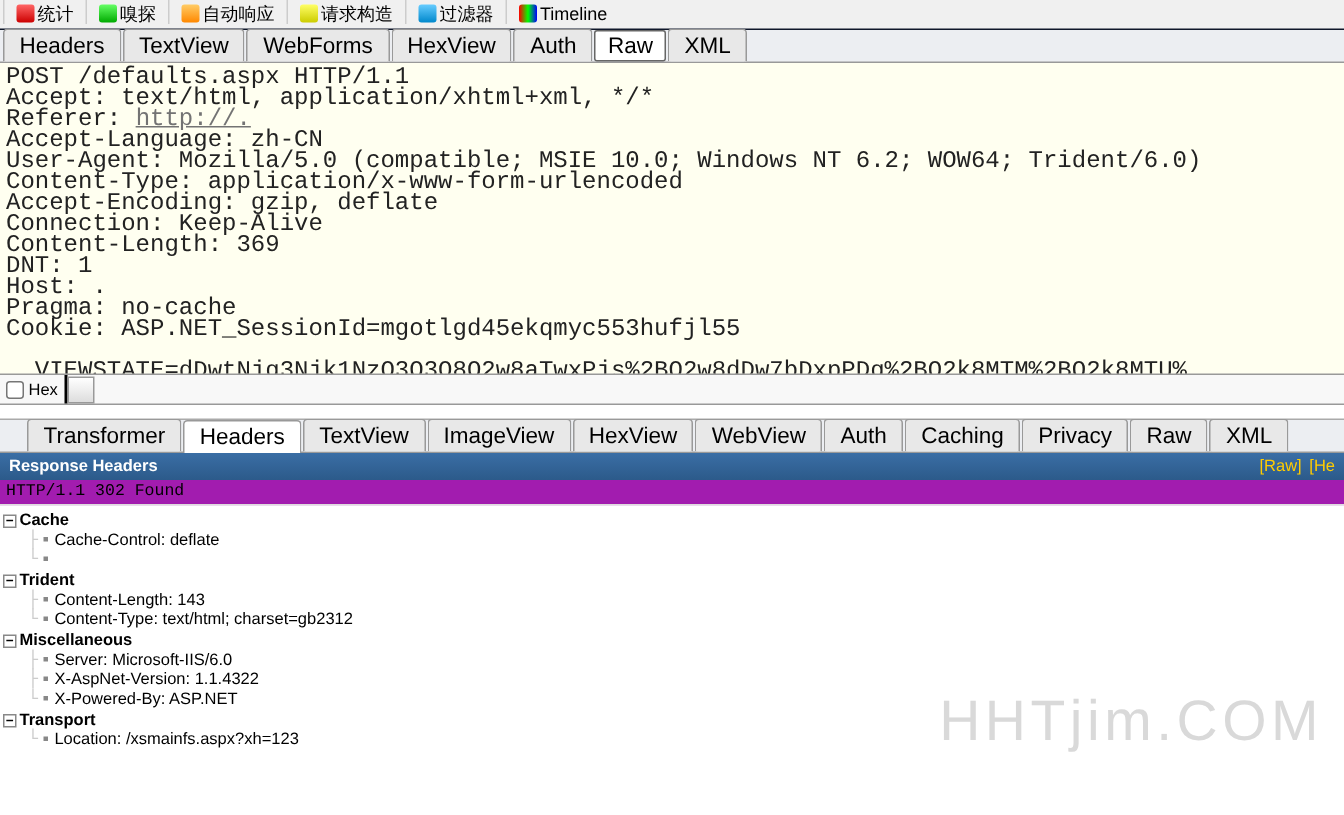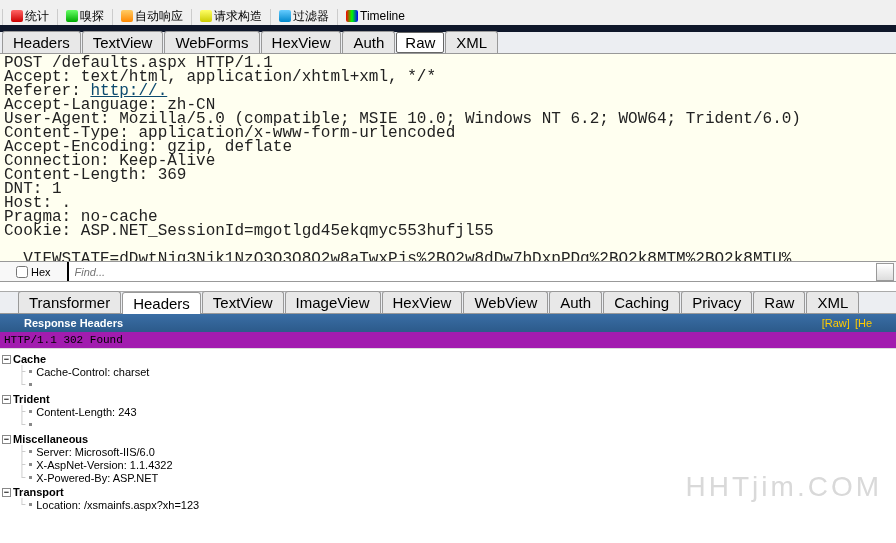"统计" .toolbar { align-items: flex-end -> flex-start; border-bottom: 7px solid #0f172a -> 1px solid #0f172a; height: 32px -> 20px }
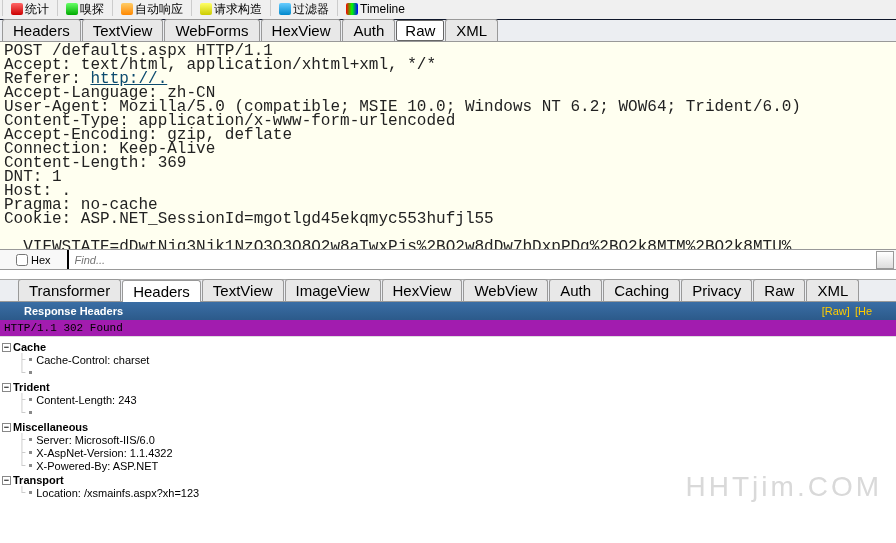"http://." .request-body a { color: #0c4a6e -> #737373 }
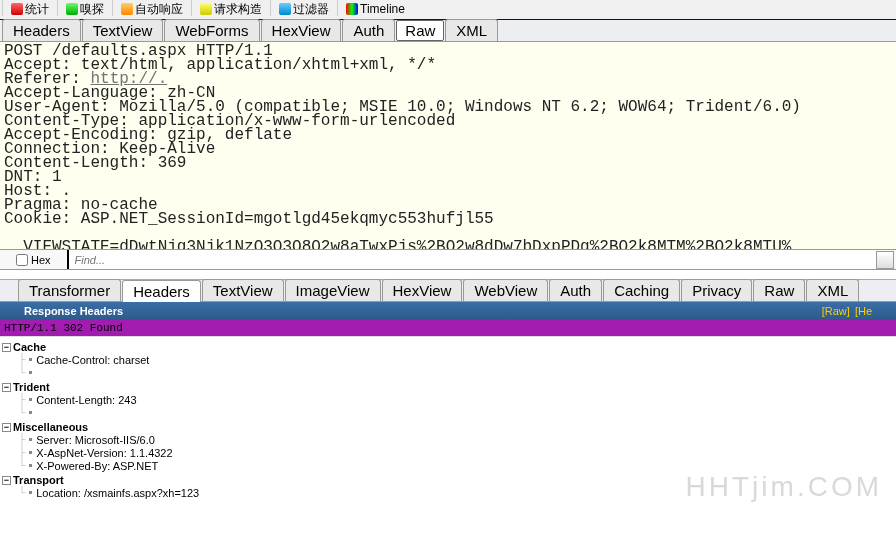"Hex" .hexchk { padding: 0 16px -> 0 4px }
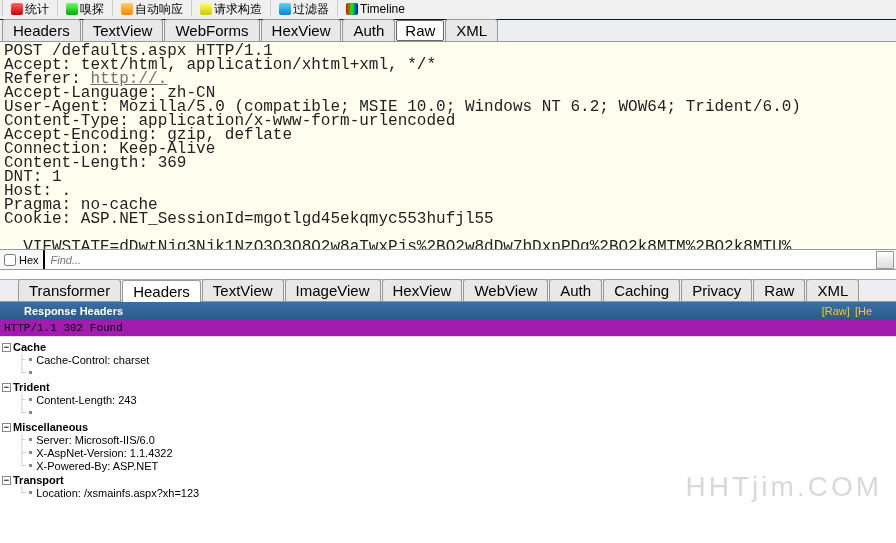"Find..." input.findinput { html: <input> -> none }
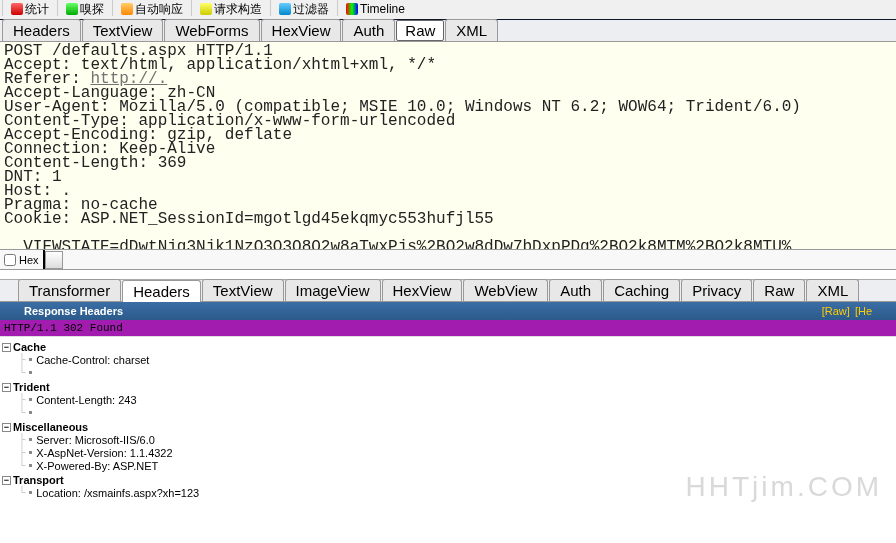"Response Headers" .resphdr { padding: 0 24px -> 0 6px }
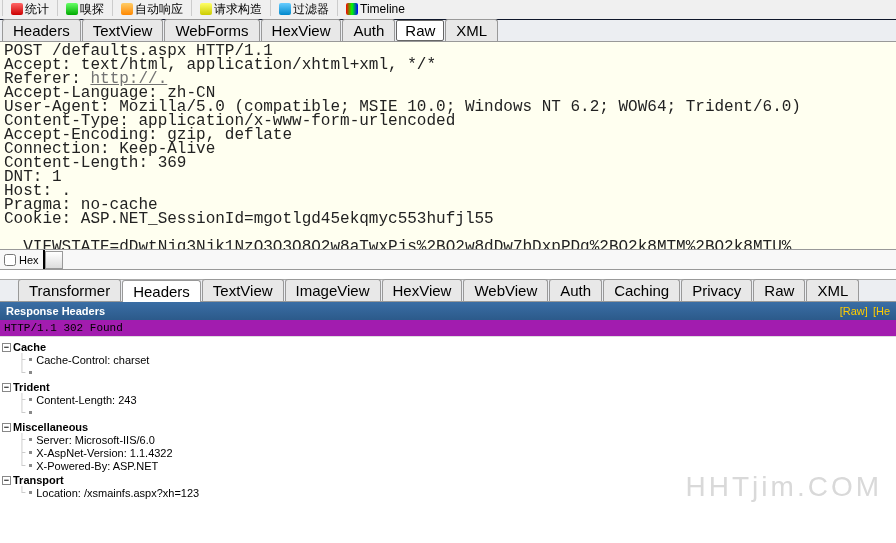"Cache-Control: charset" span { text: charset -> deflate }
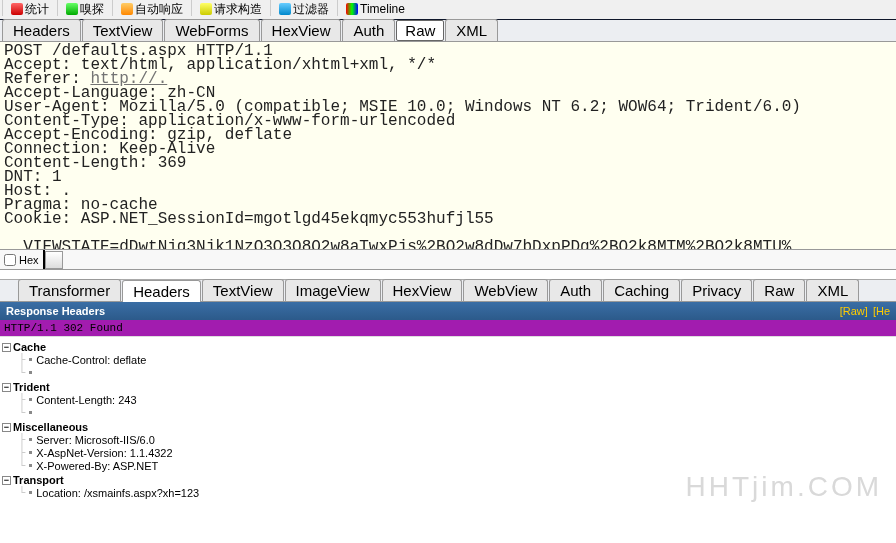"Content-Length: 243" span { text: 243 -> 143 }
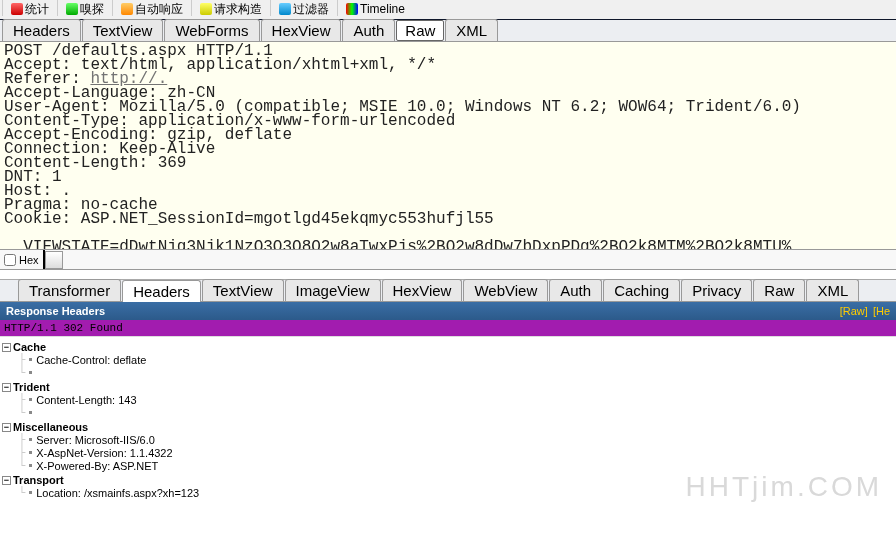"Content-Type: text/html; charset=gb2312" span { html: none -> <span>Content-Type: text/html; charset=gb2312</span> }
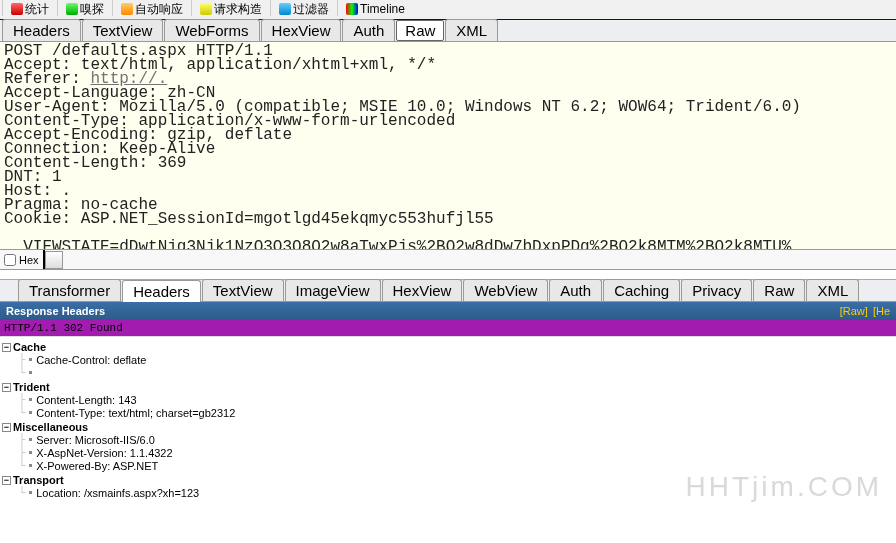"HHTjim.COM" .watermark { font-size: 28px -> 38px }
